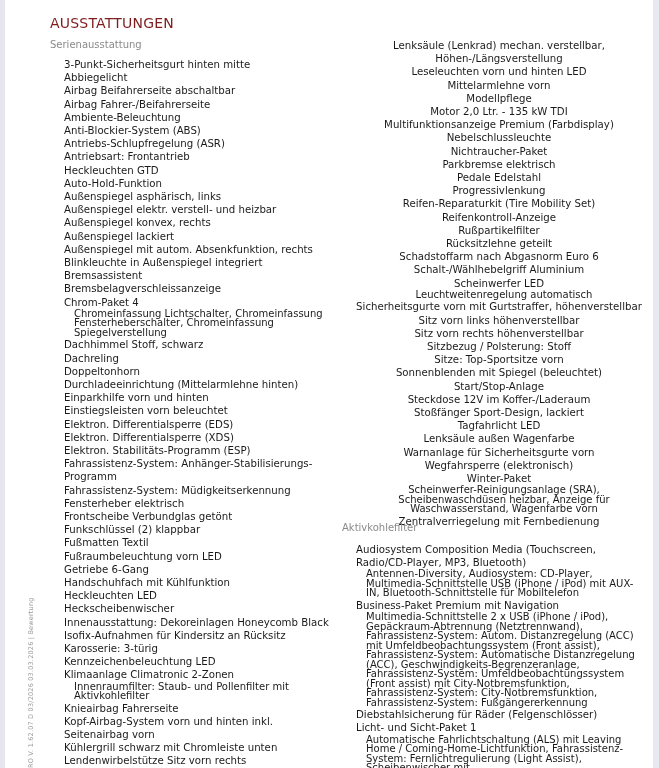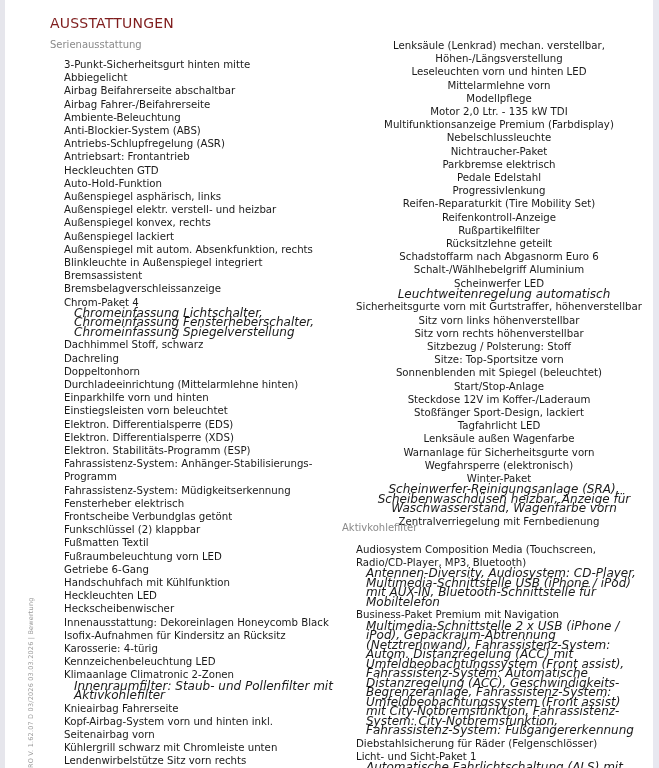"Leuchtweitenregelung automatisch" .item .sub { font-size: 12px -> 10px; font-style: italic -> none }
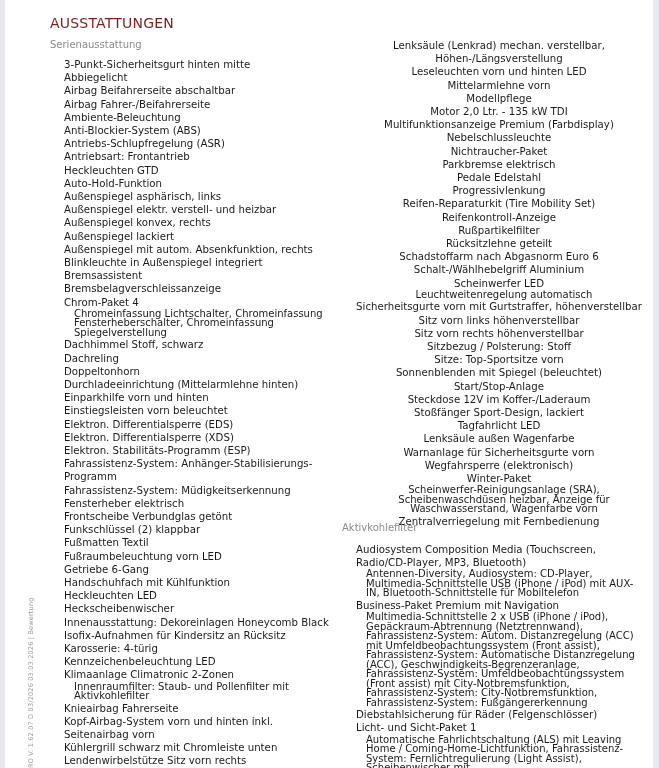"Karosserie: 4-türig" span { text: 4-türig -> 3-türig }
